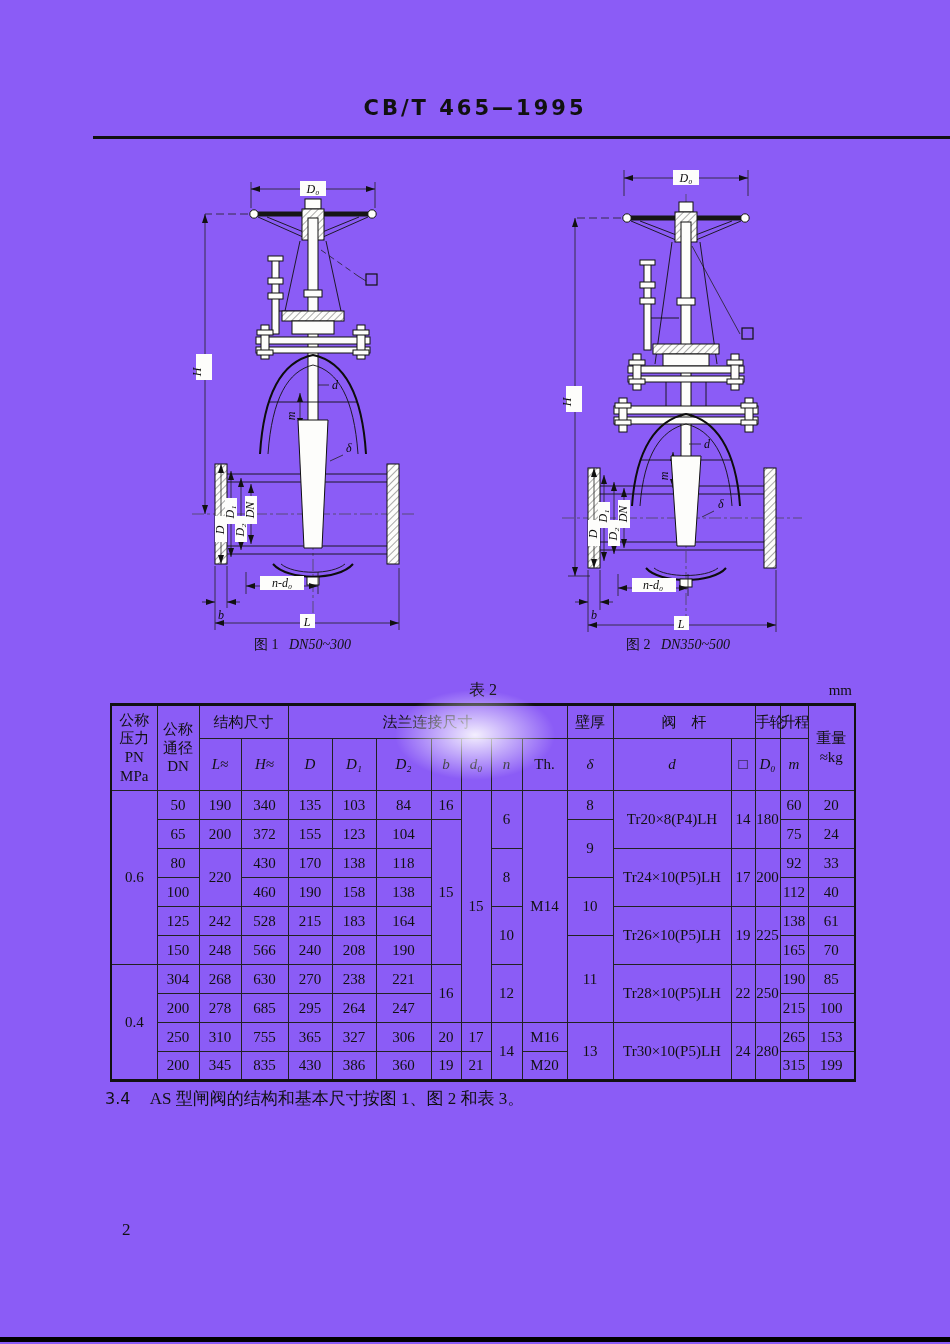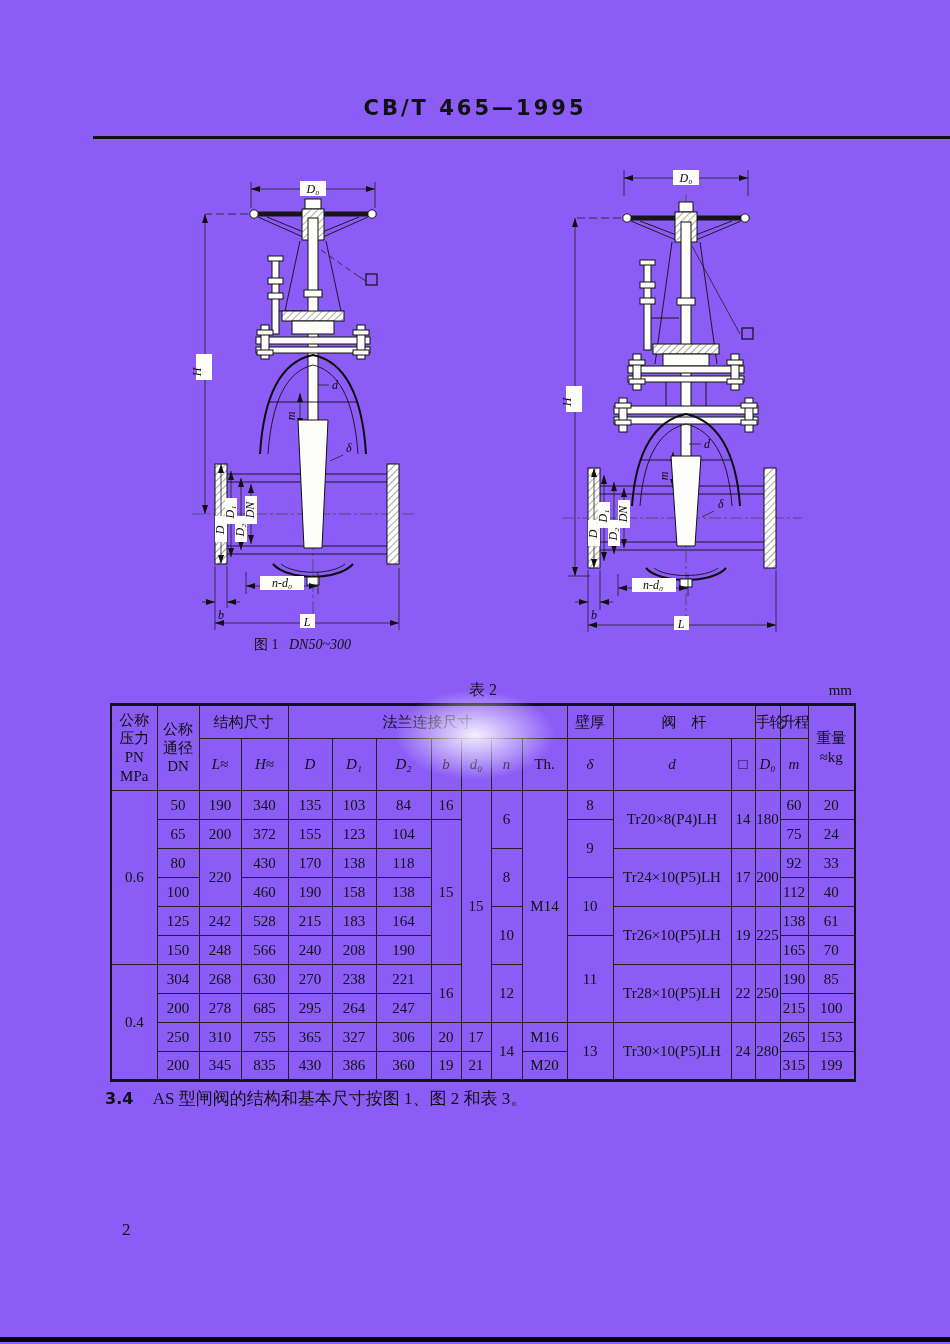"图 2 DN350~500" div.caption { html: none -> <div> <span>图 2</span>&nbsp;&nbsp; <span>DN350~500</span> </div> }
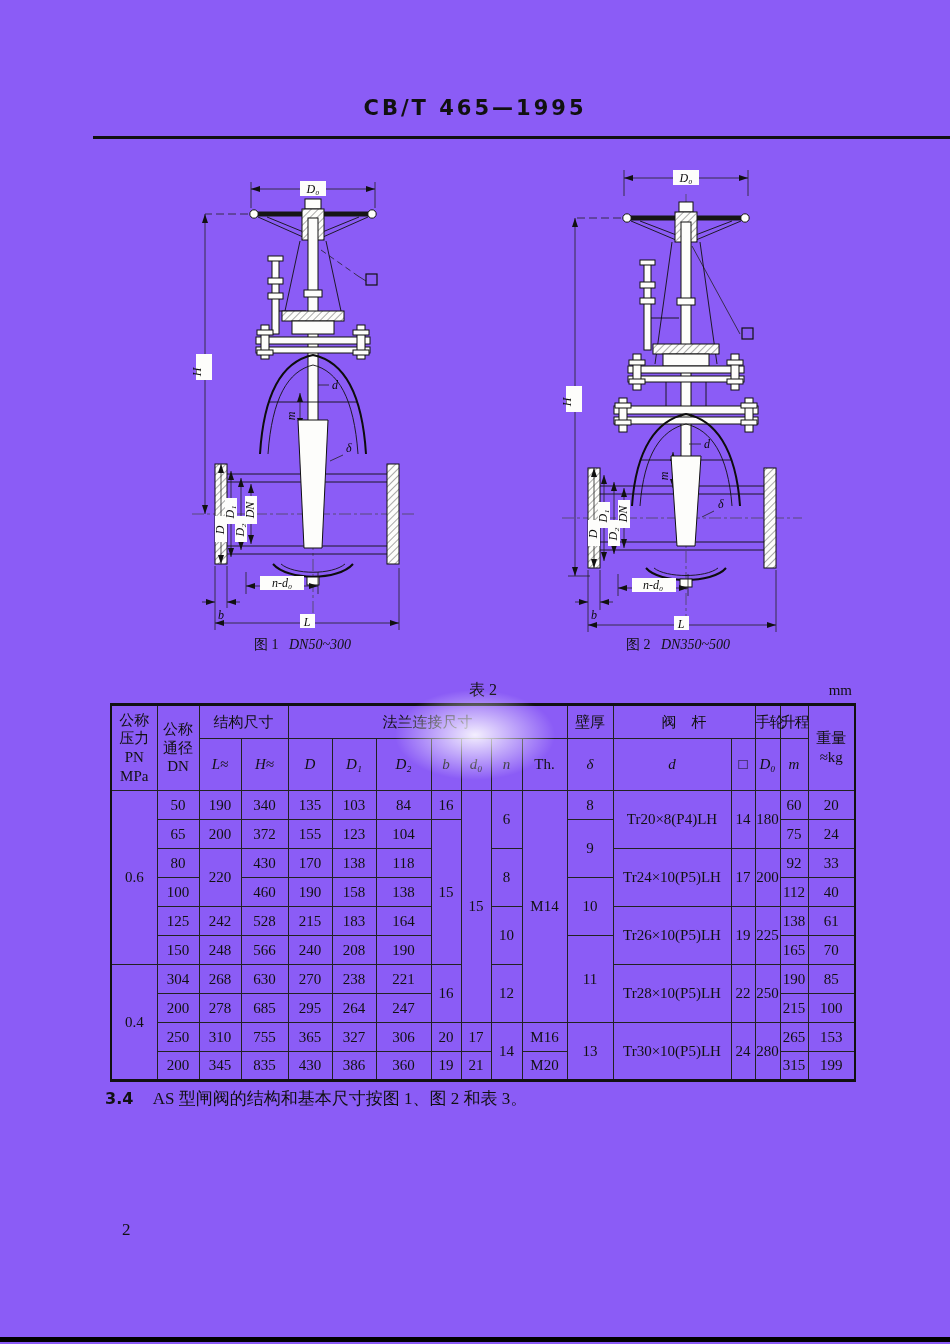"3.4" .clause .no { font-weight: bold -> normal }
